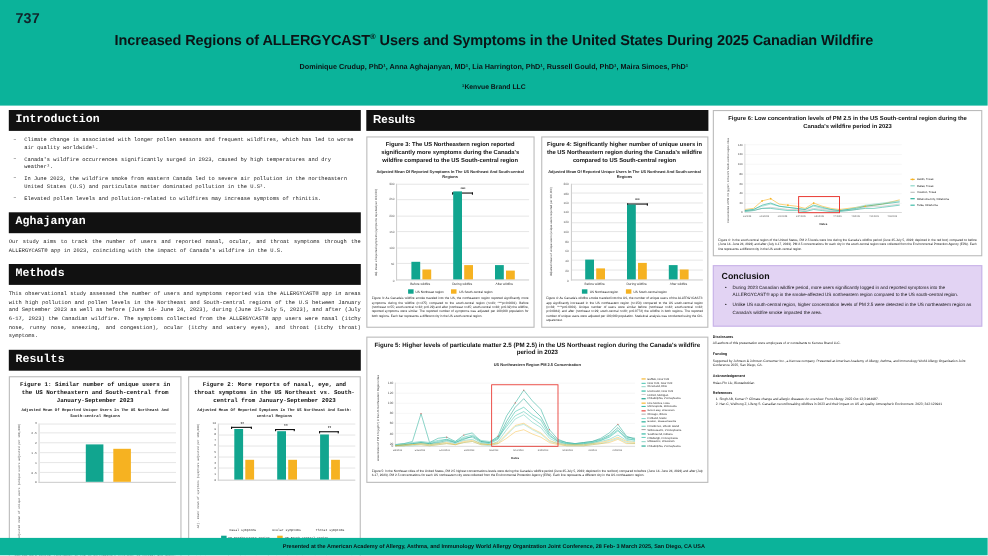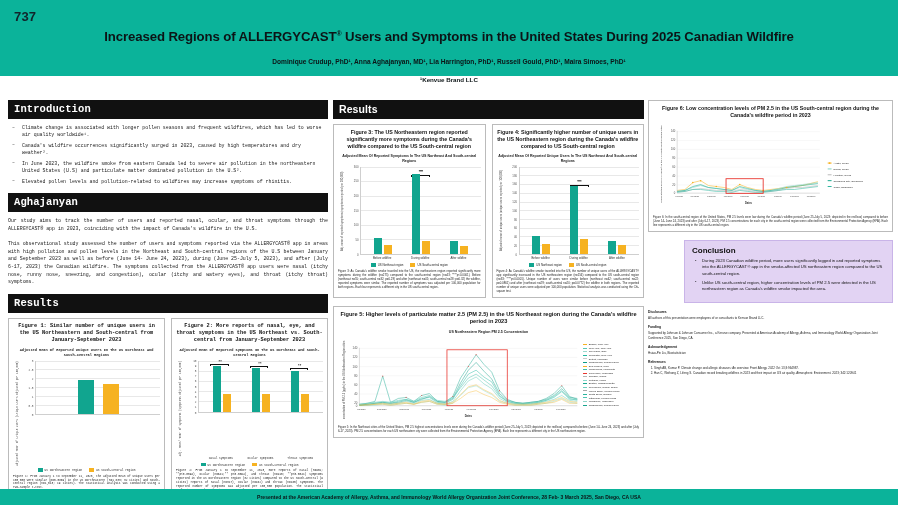"737" .header { height: 76px -> 96px }
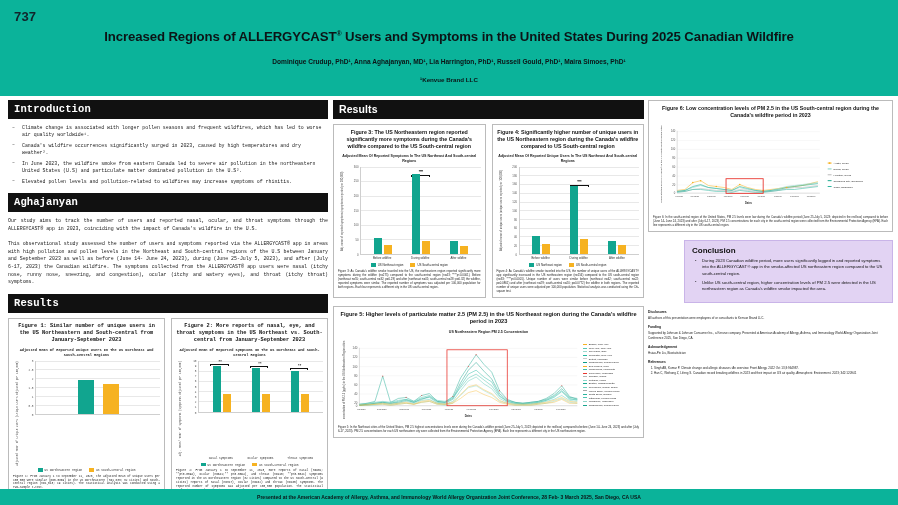"Methods" div.sec-bar { html: none -> <div>Methods</div> }
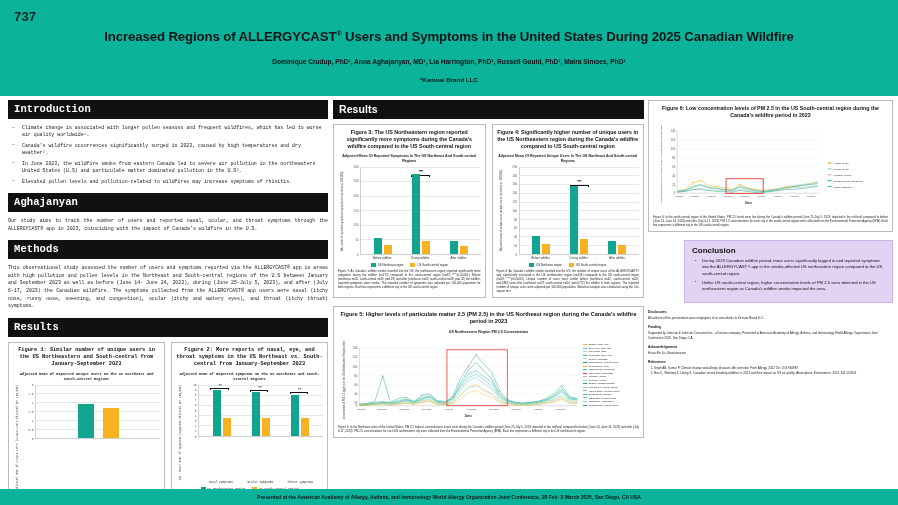"Conclusion" div.conclusion { margin-left: 36px -> none }
